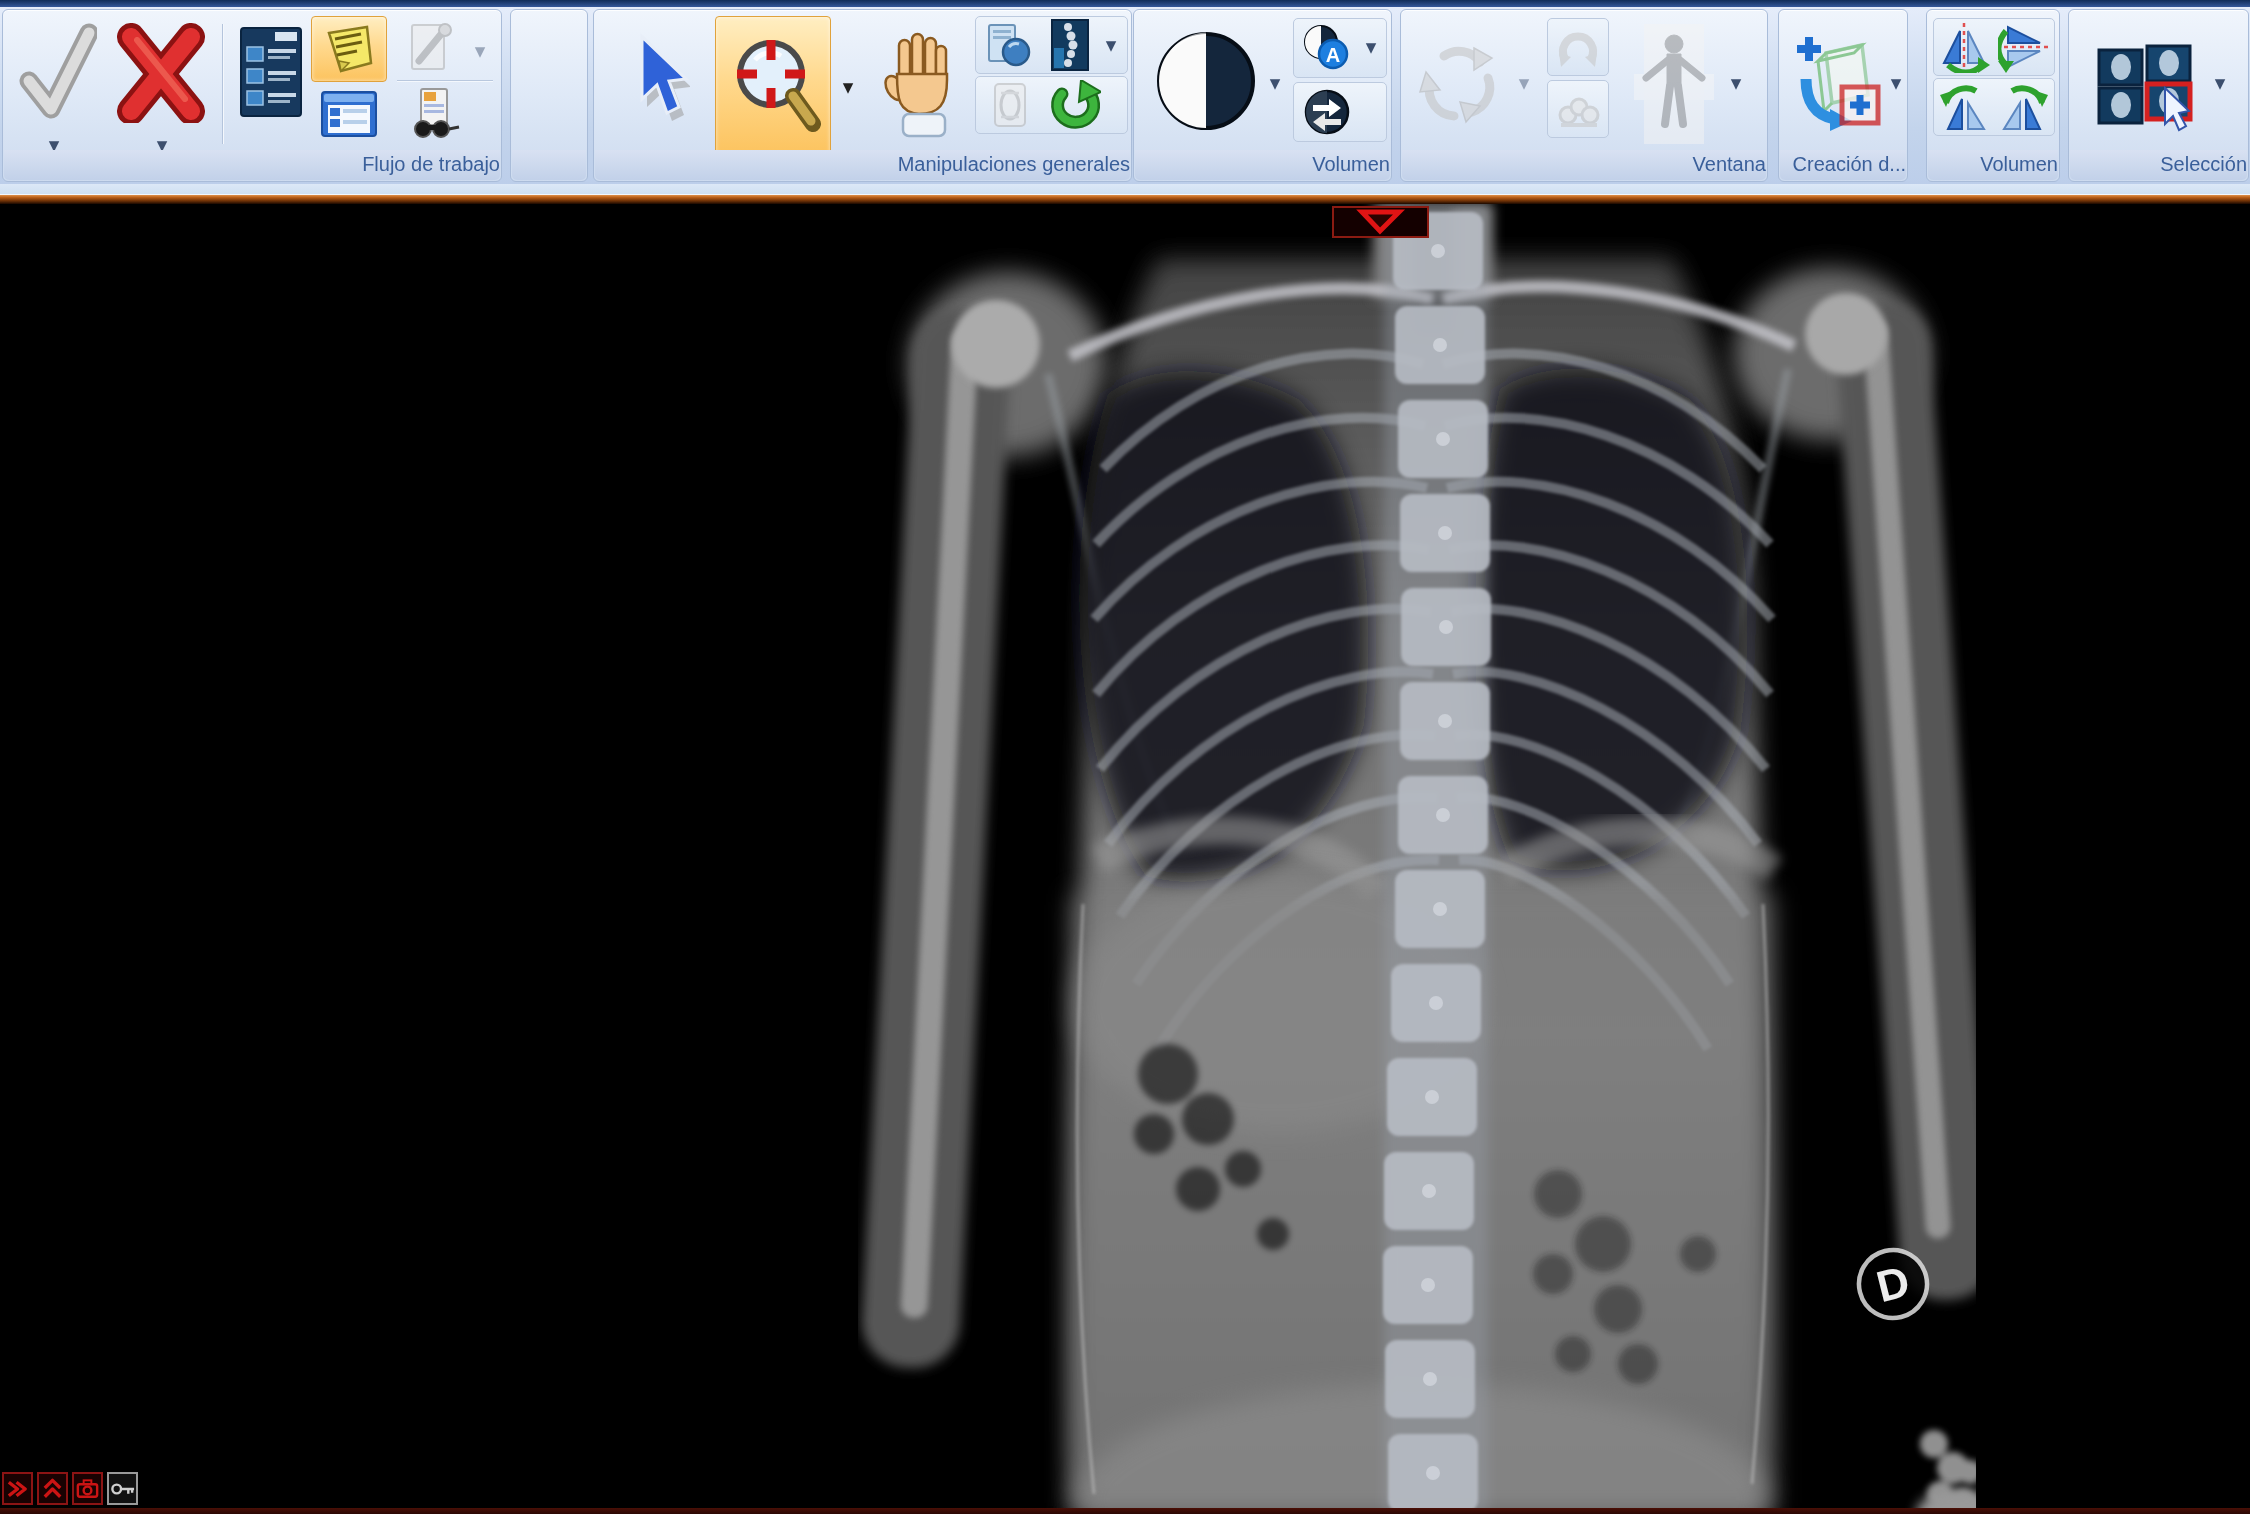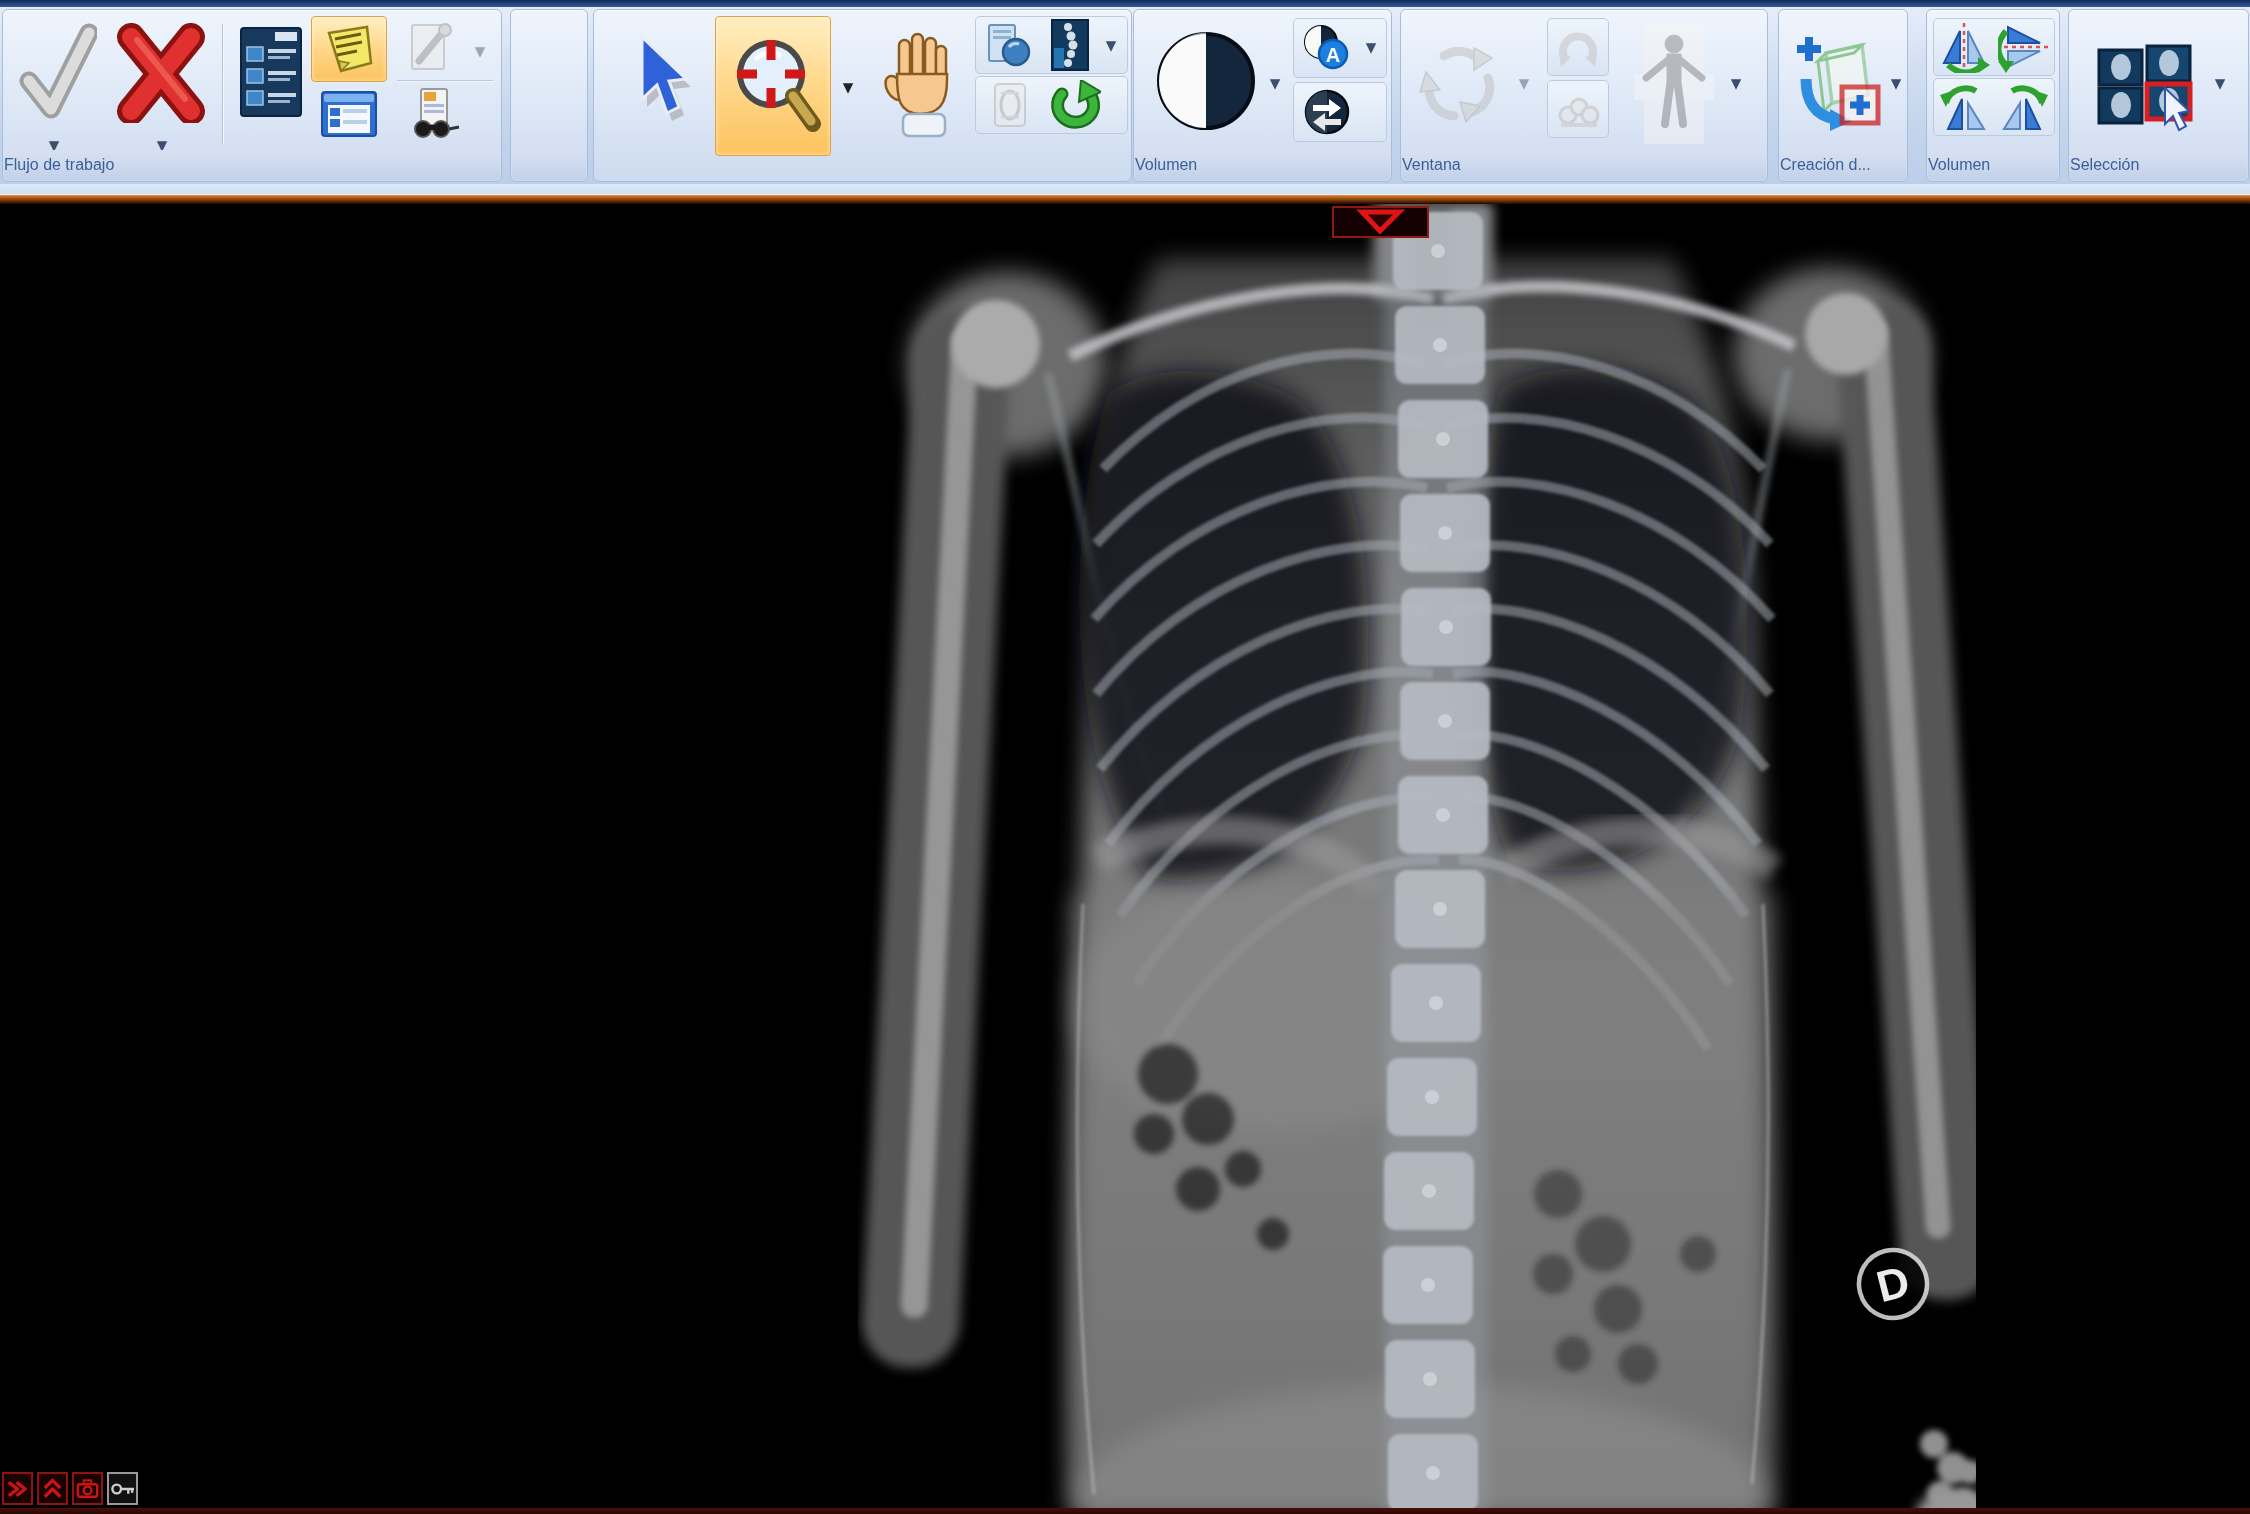"Flujo de trabajo" .group .glabel { font-size: 16px -> 20px; text-align: left -> right }
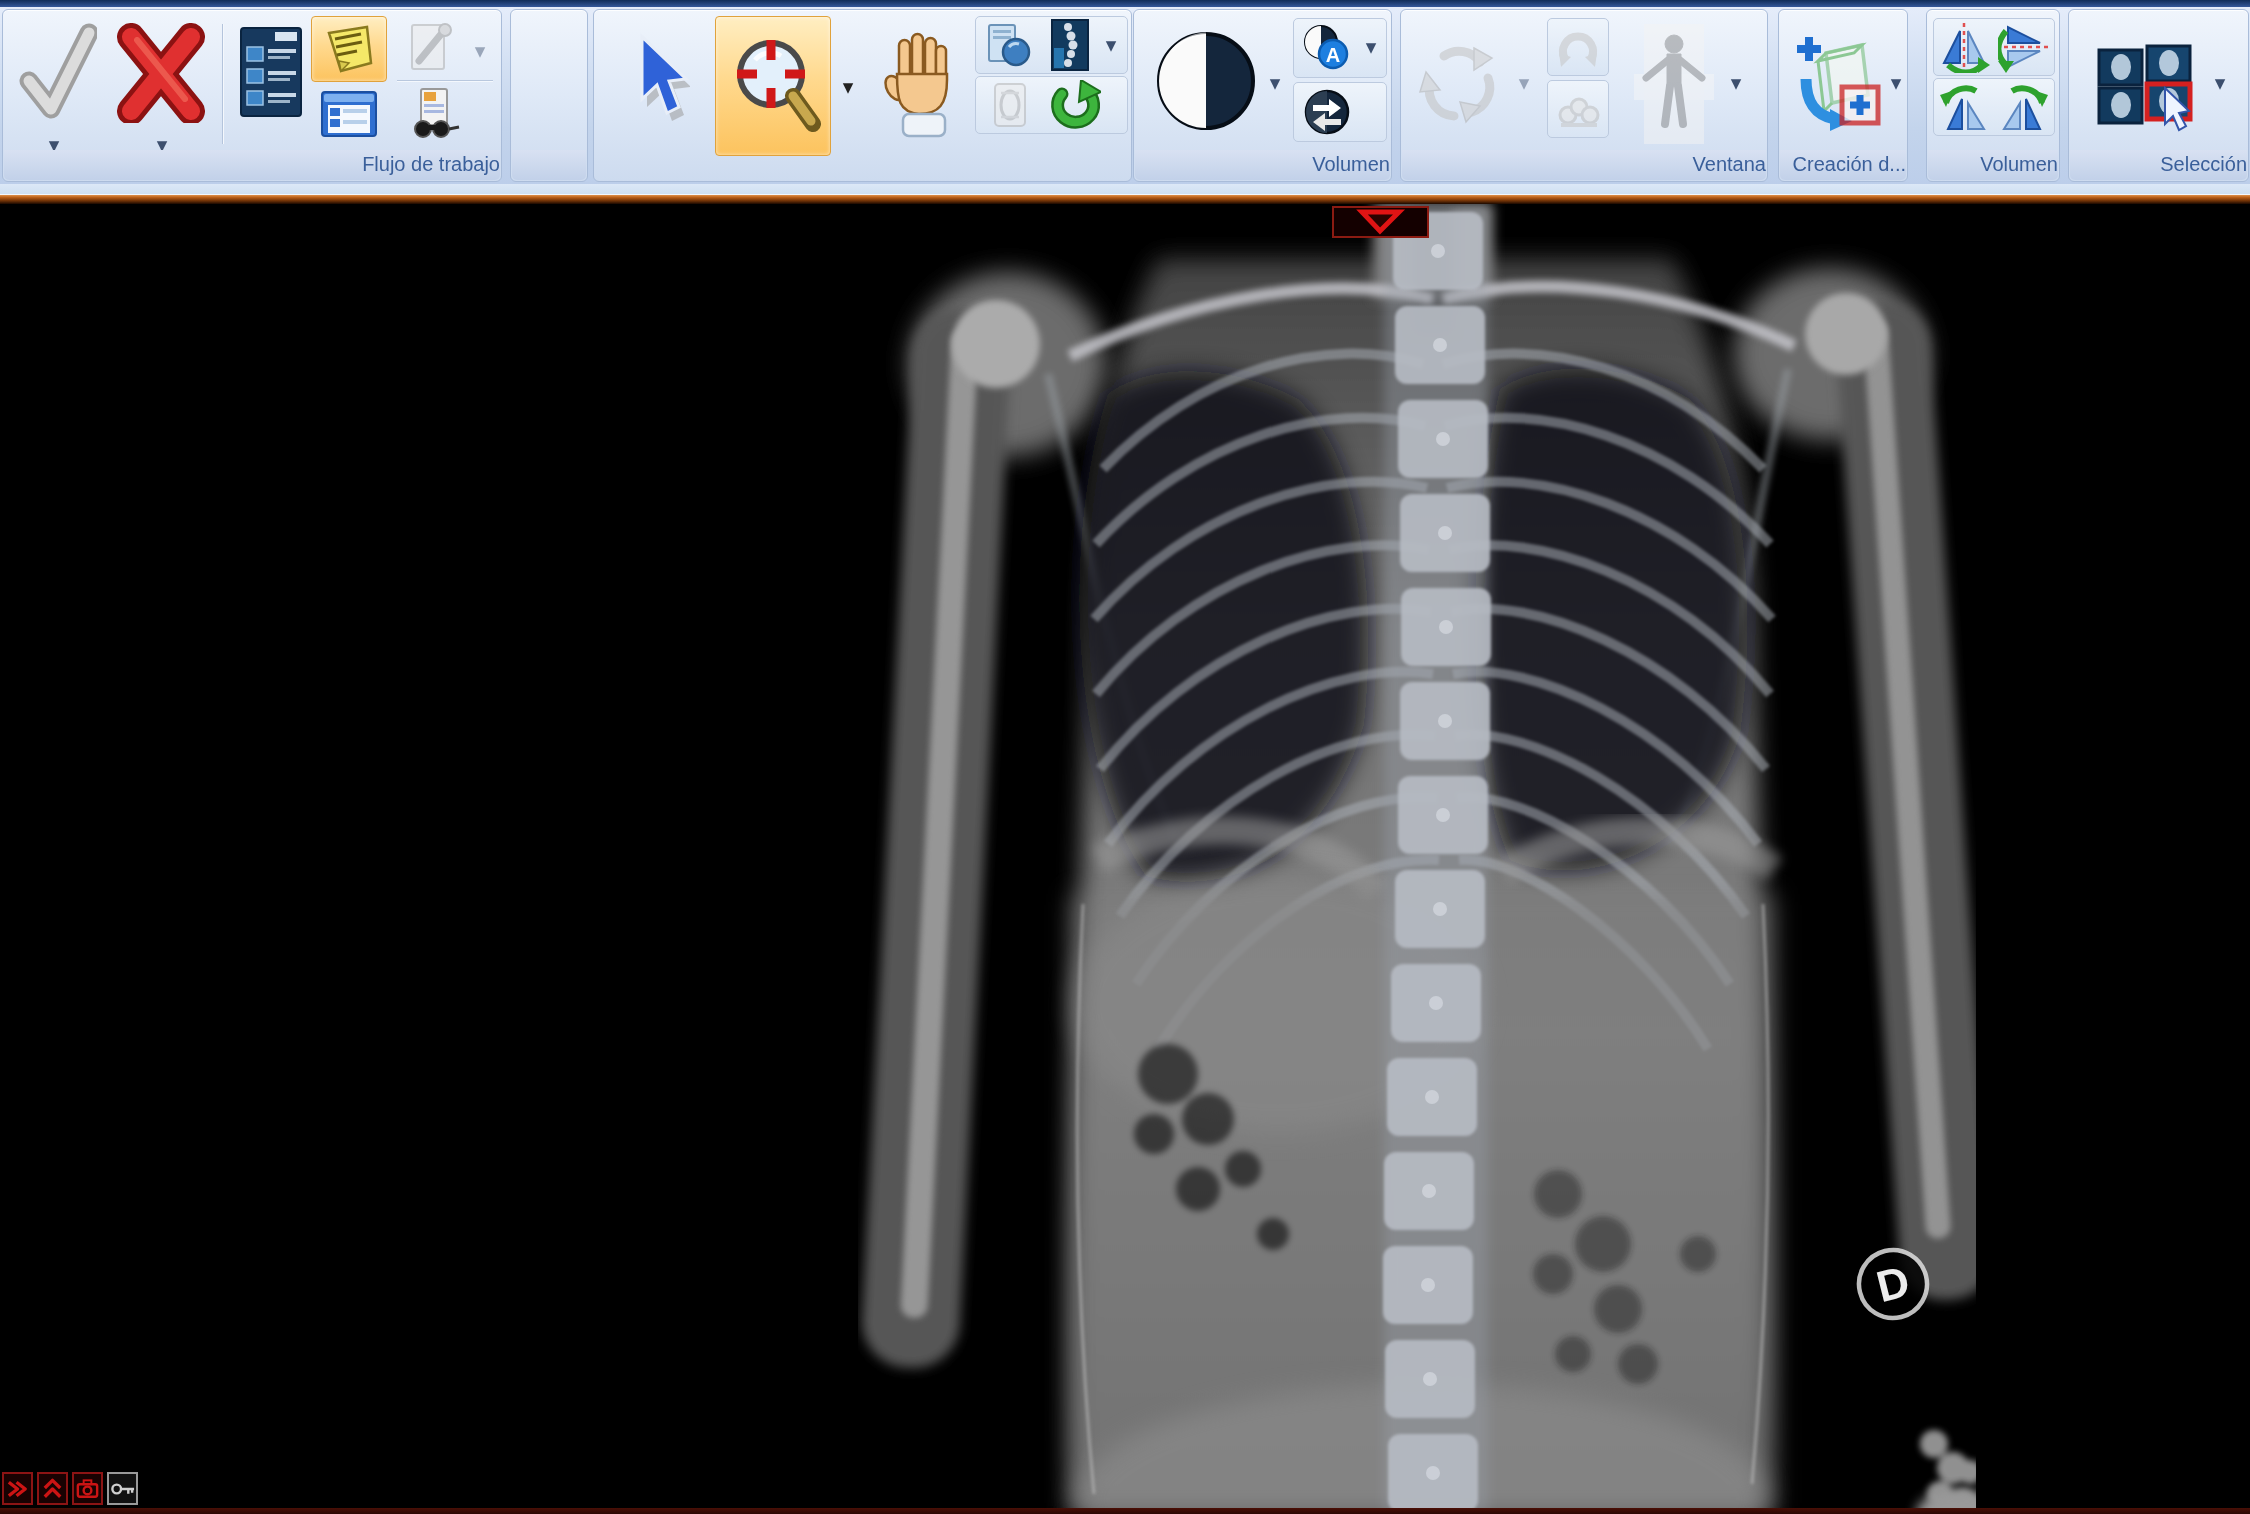"Manipulaciones generales" div.glabel { html: none -> <div>Manipulaciones generales</div> }
